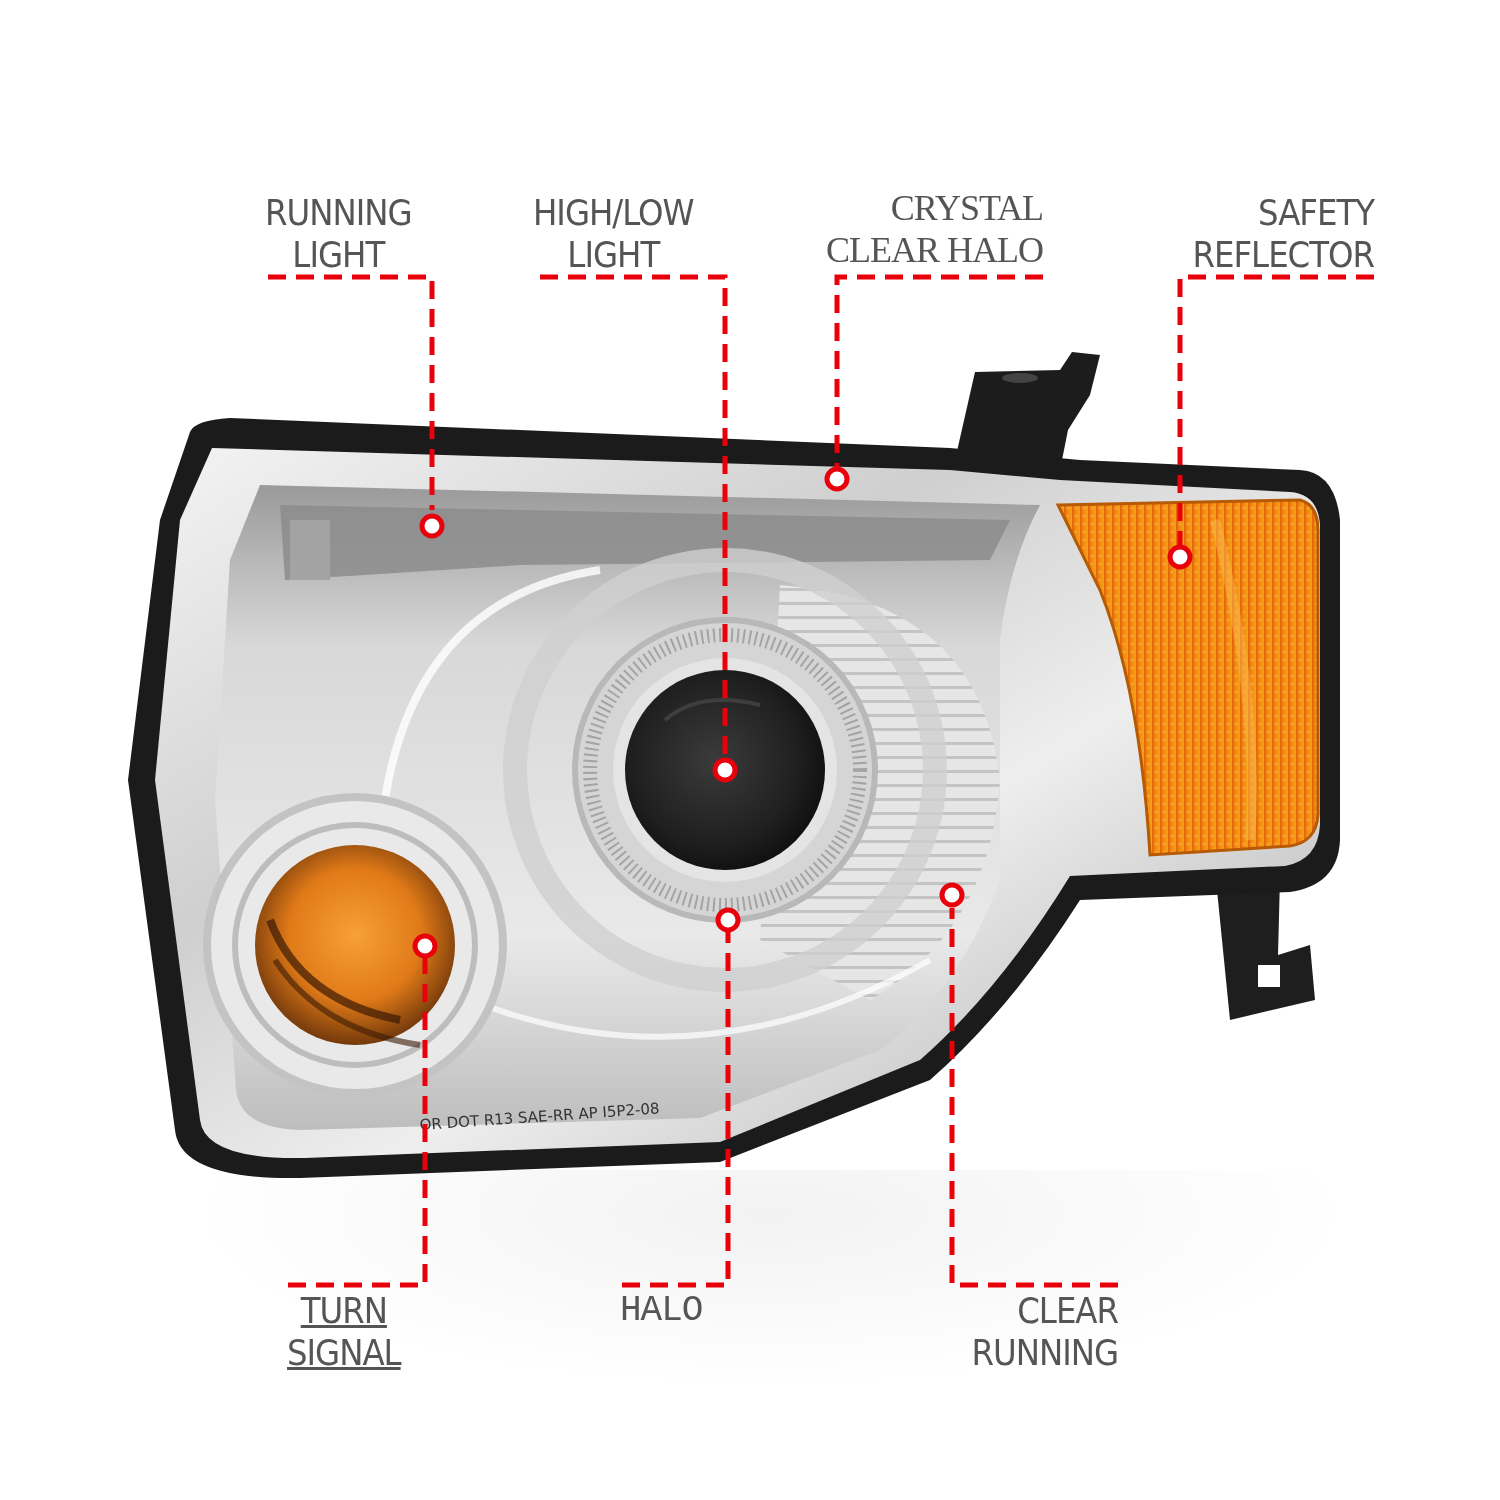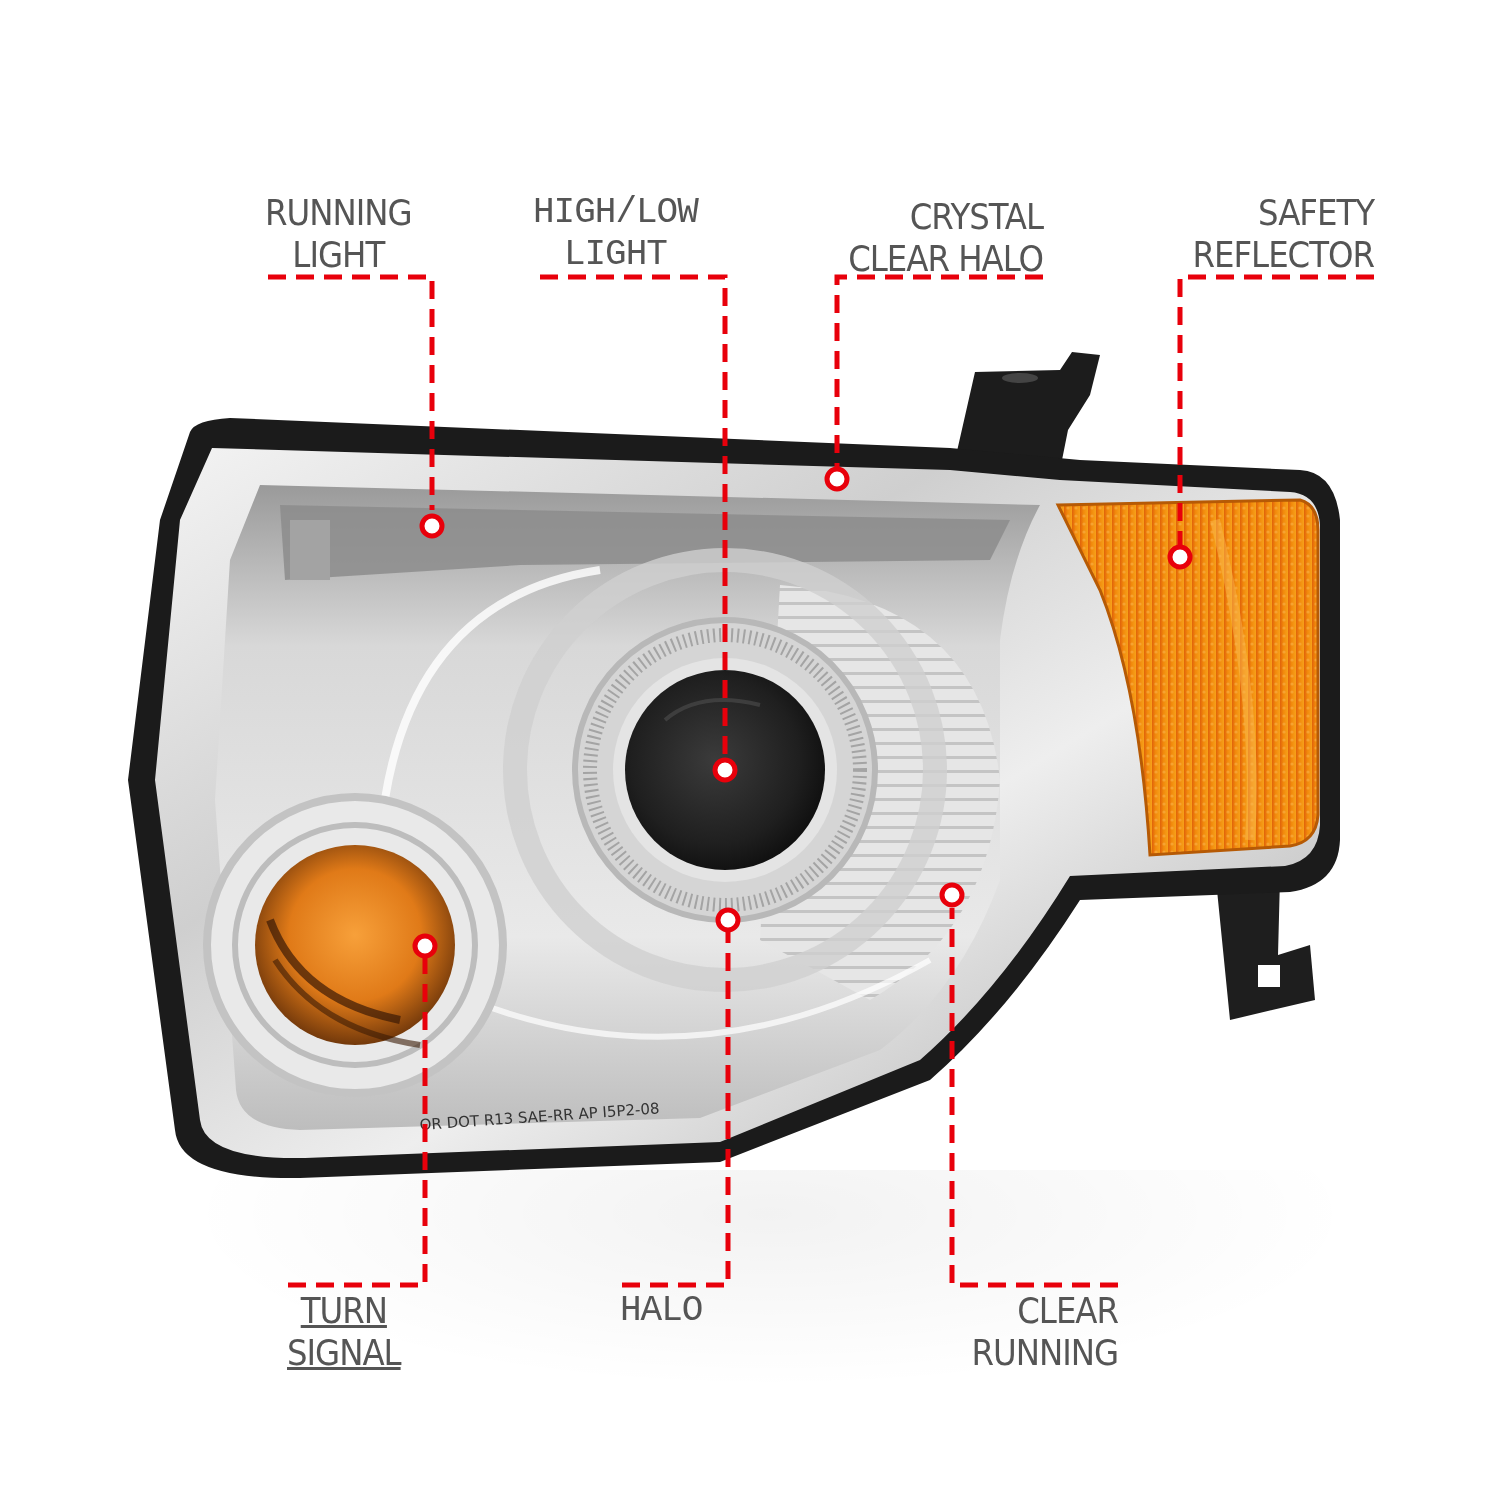"HIGH/LOW" div.label { font-family: Liberation Mono, monospace -> none }
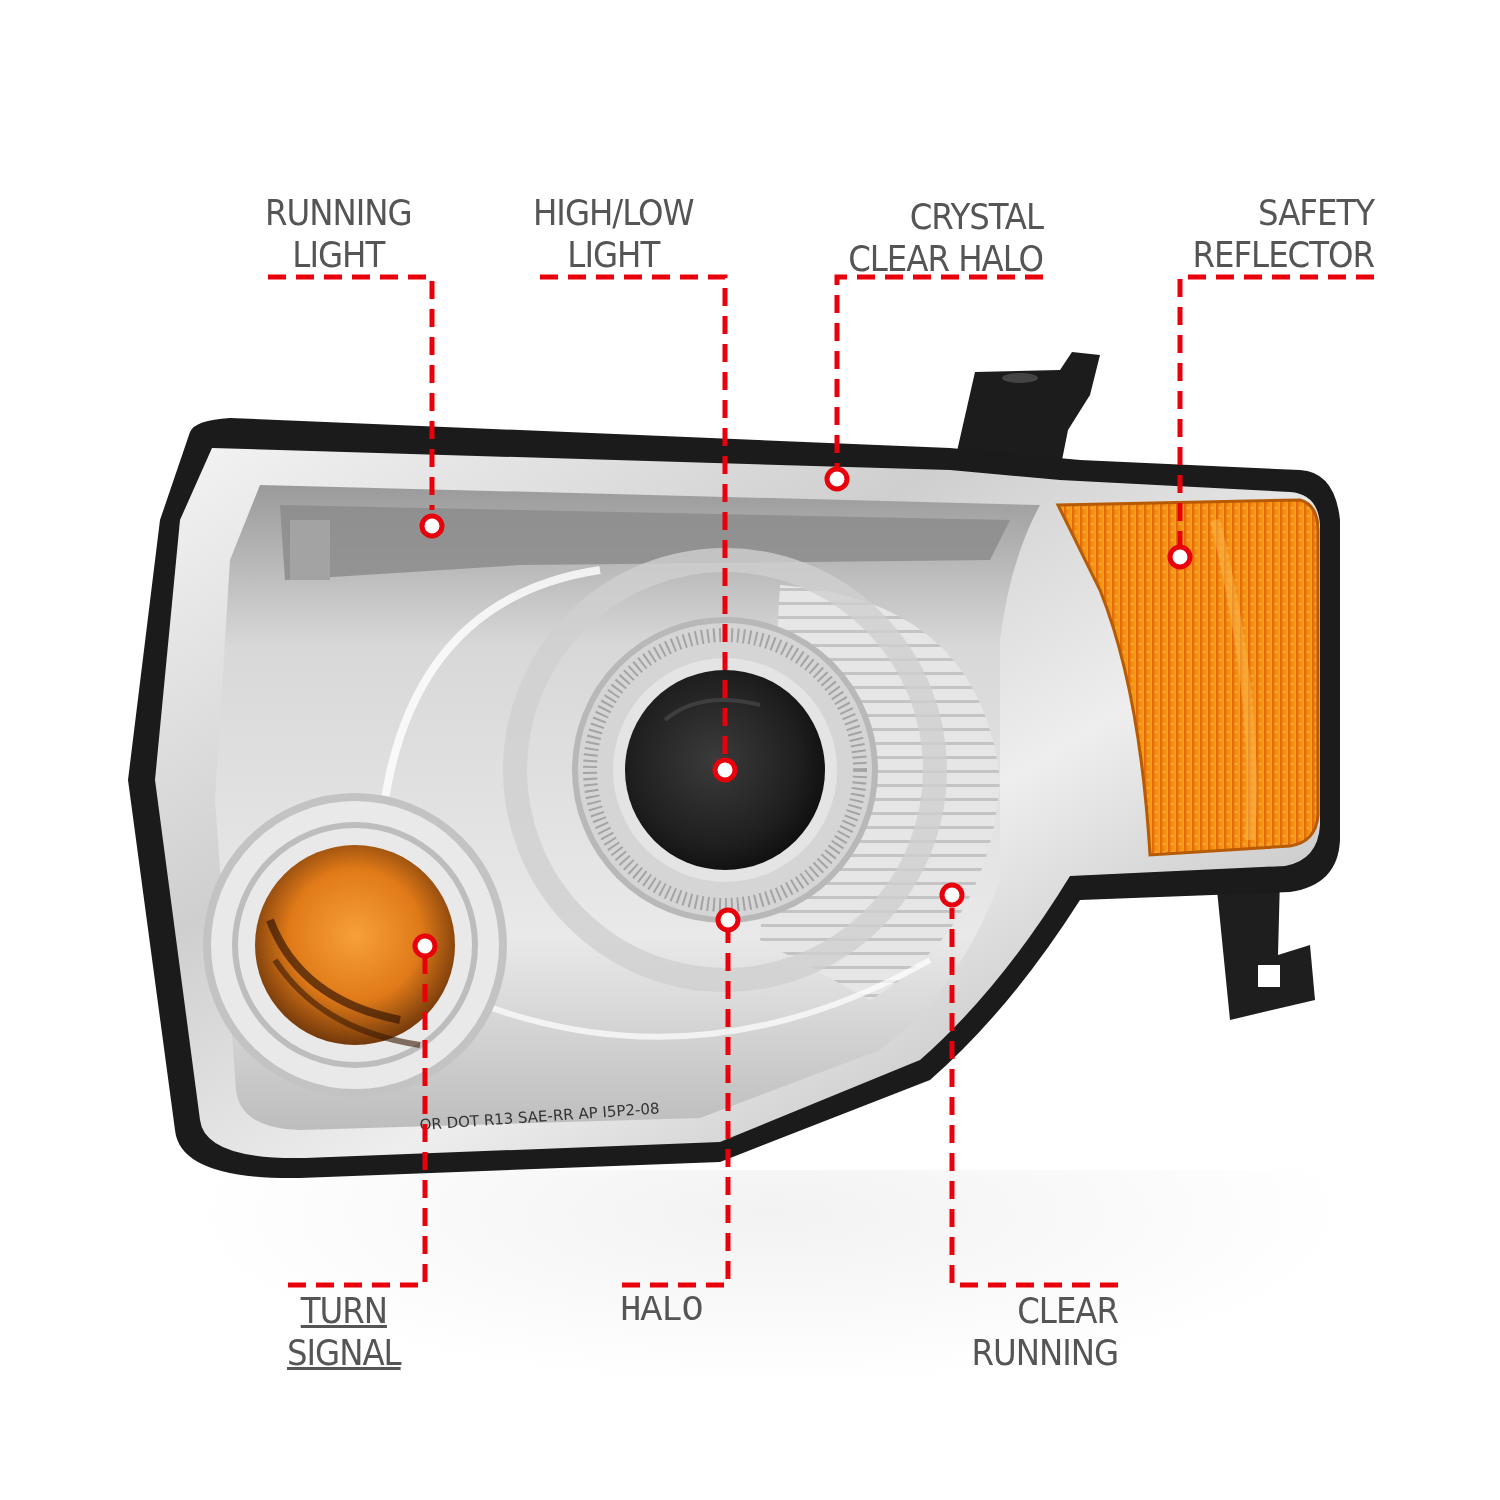"CRYSTAL" div.label { font-family: none -> Liberation Serif, serif; top: 196px -> 187px }
